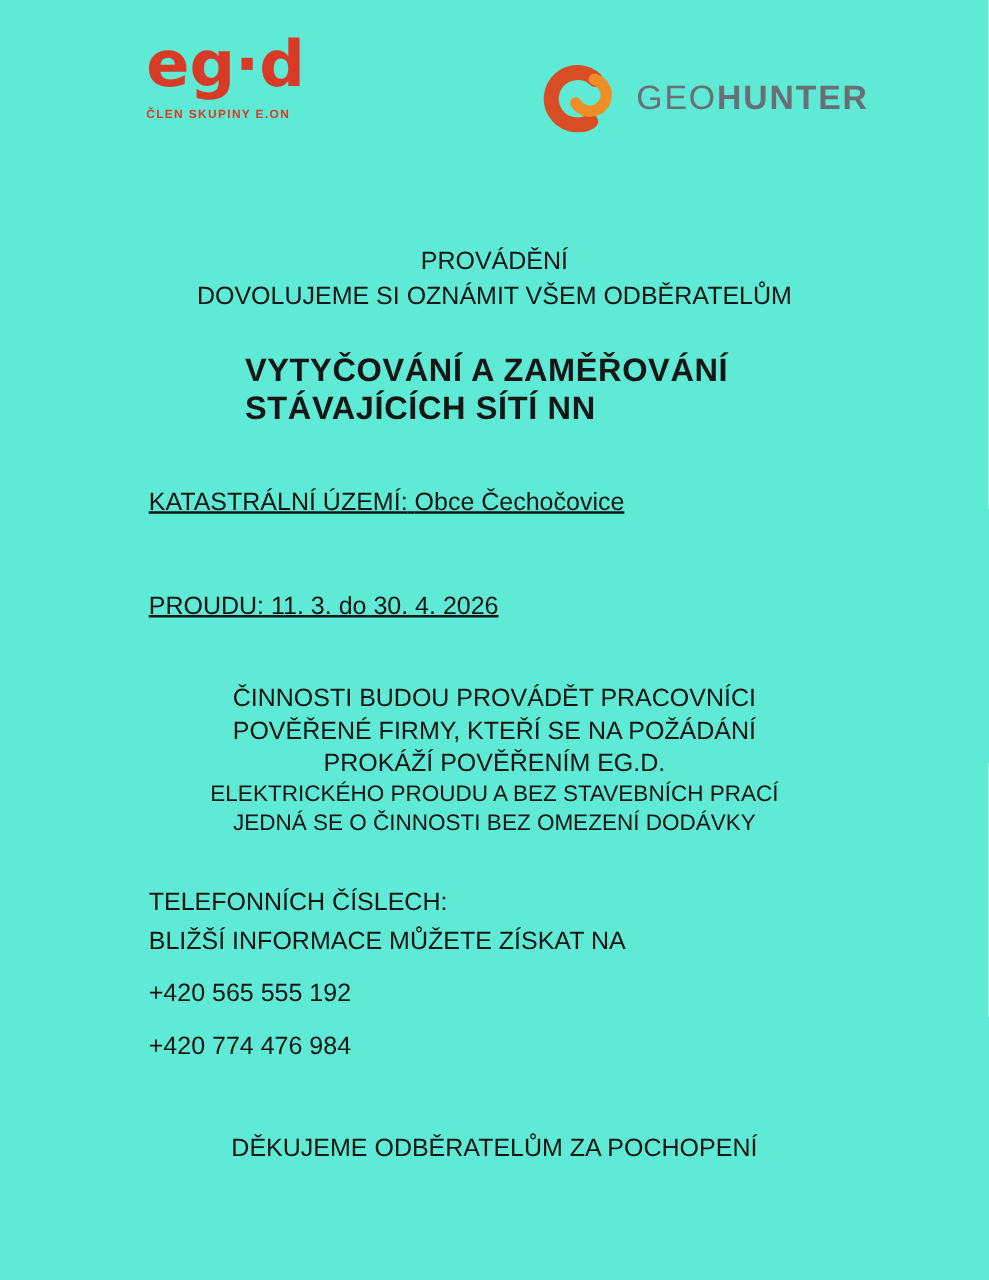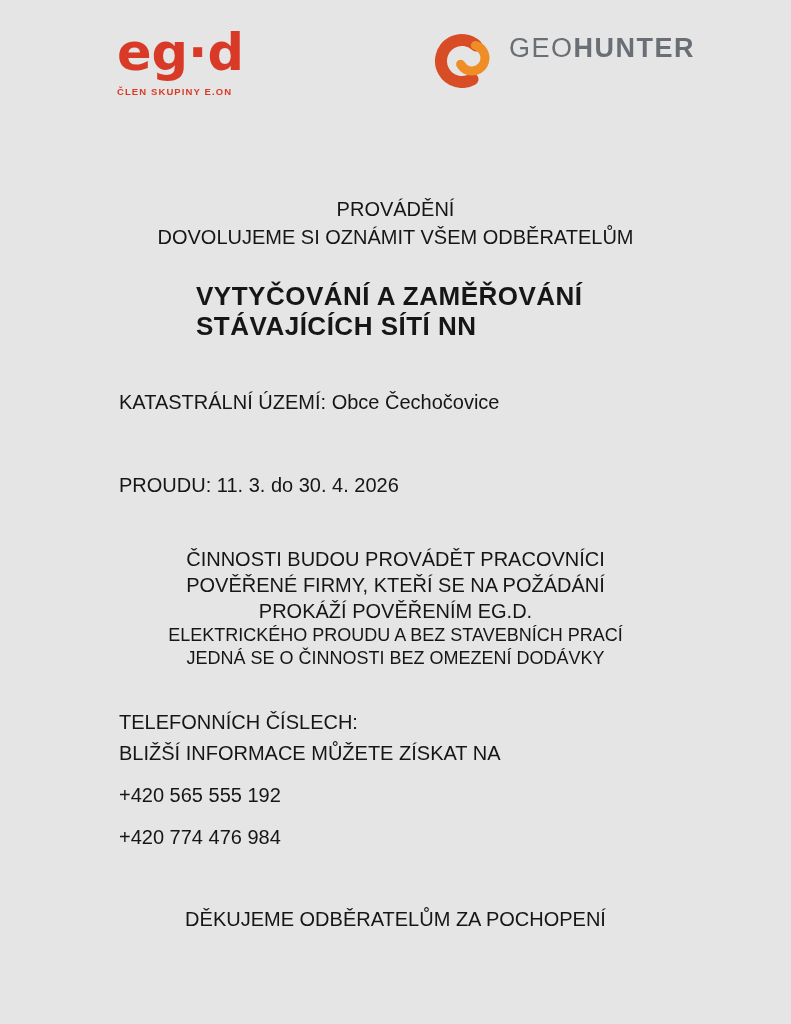"eg·d" .page { background: #e5e5e5 -> #5eead4 }
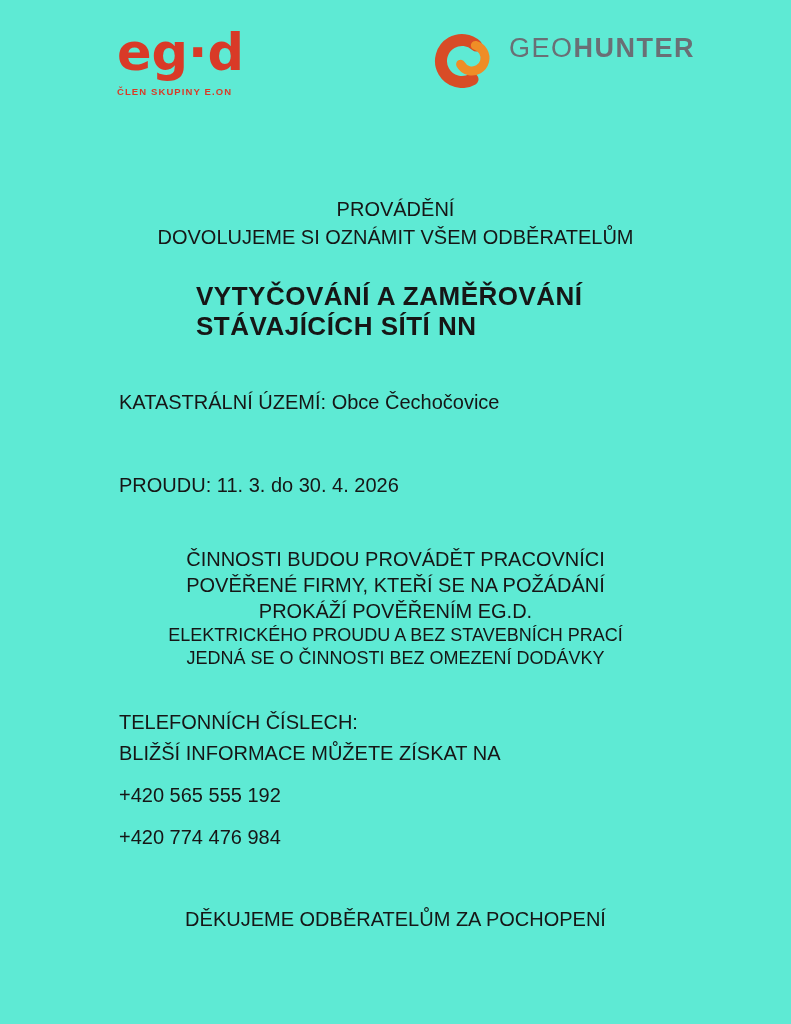"GEOHUNTER" .geo { align-items: flex-start -> center; top: 33px -> 51px }
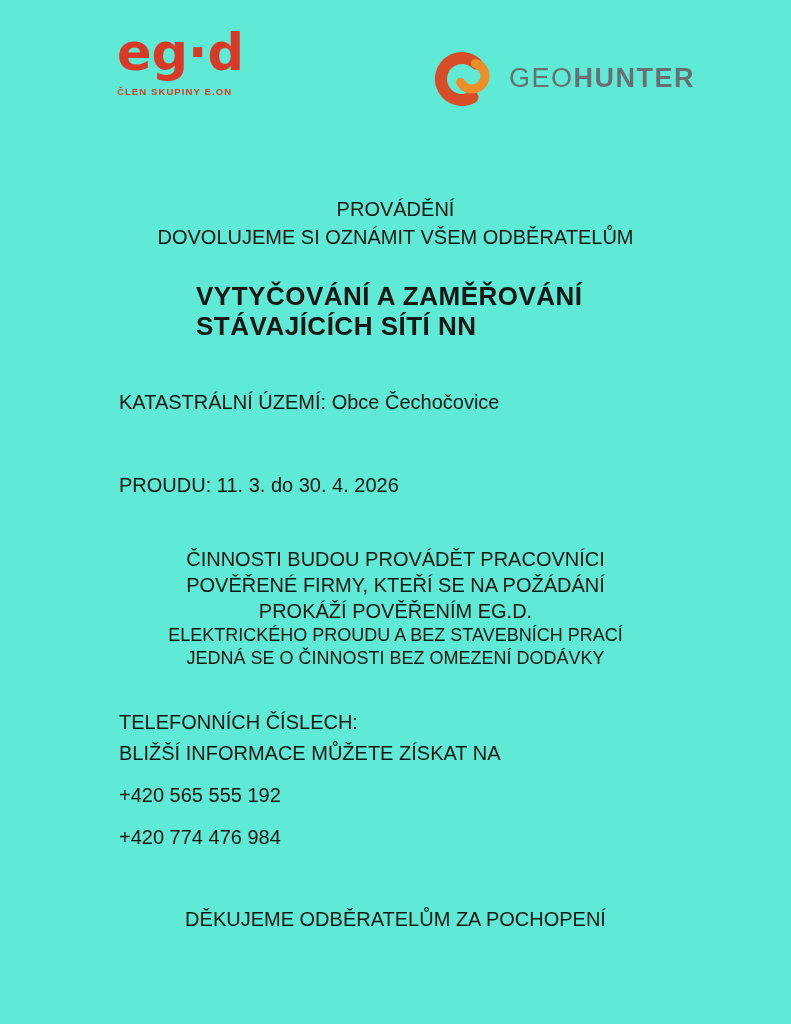"KATASTRÁLNÍ ÚZEMÍ: Obce Čechočovice" .kv { text-decoration: none -> underline }
